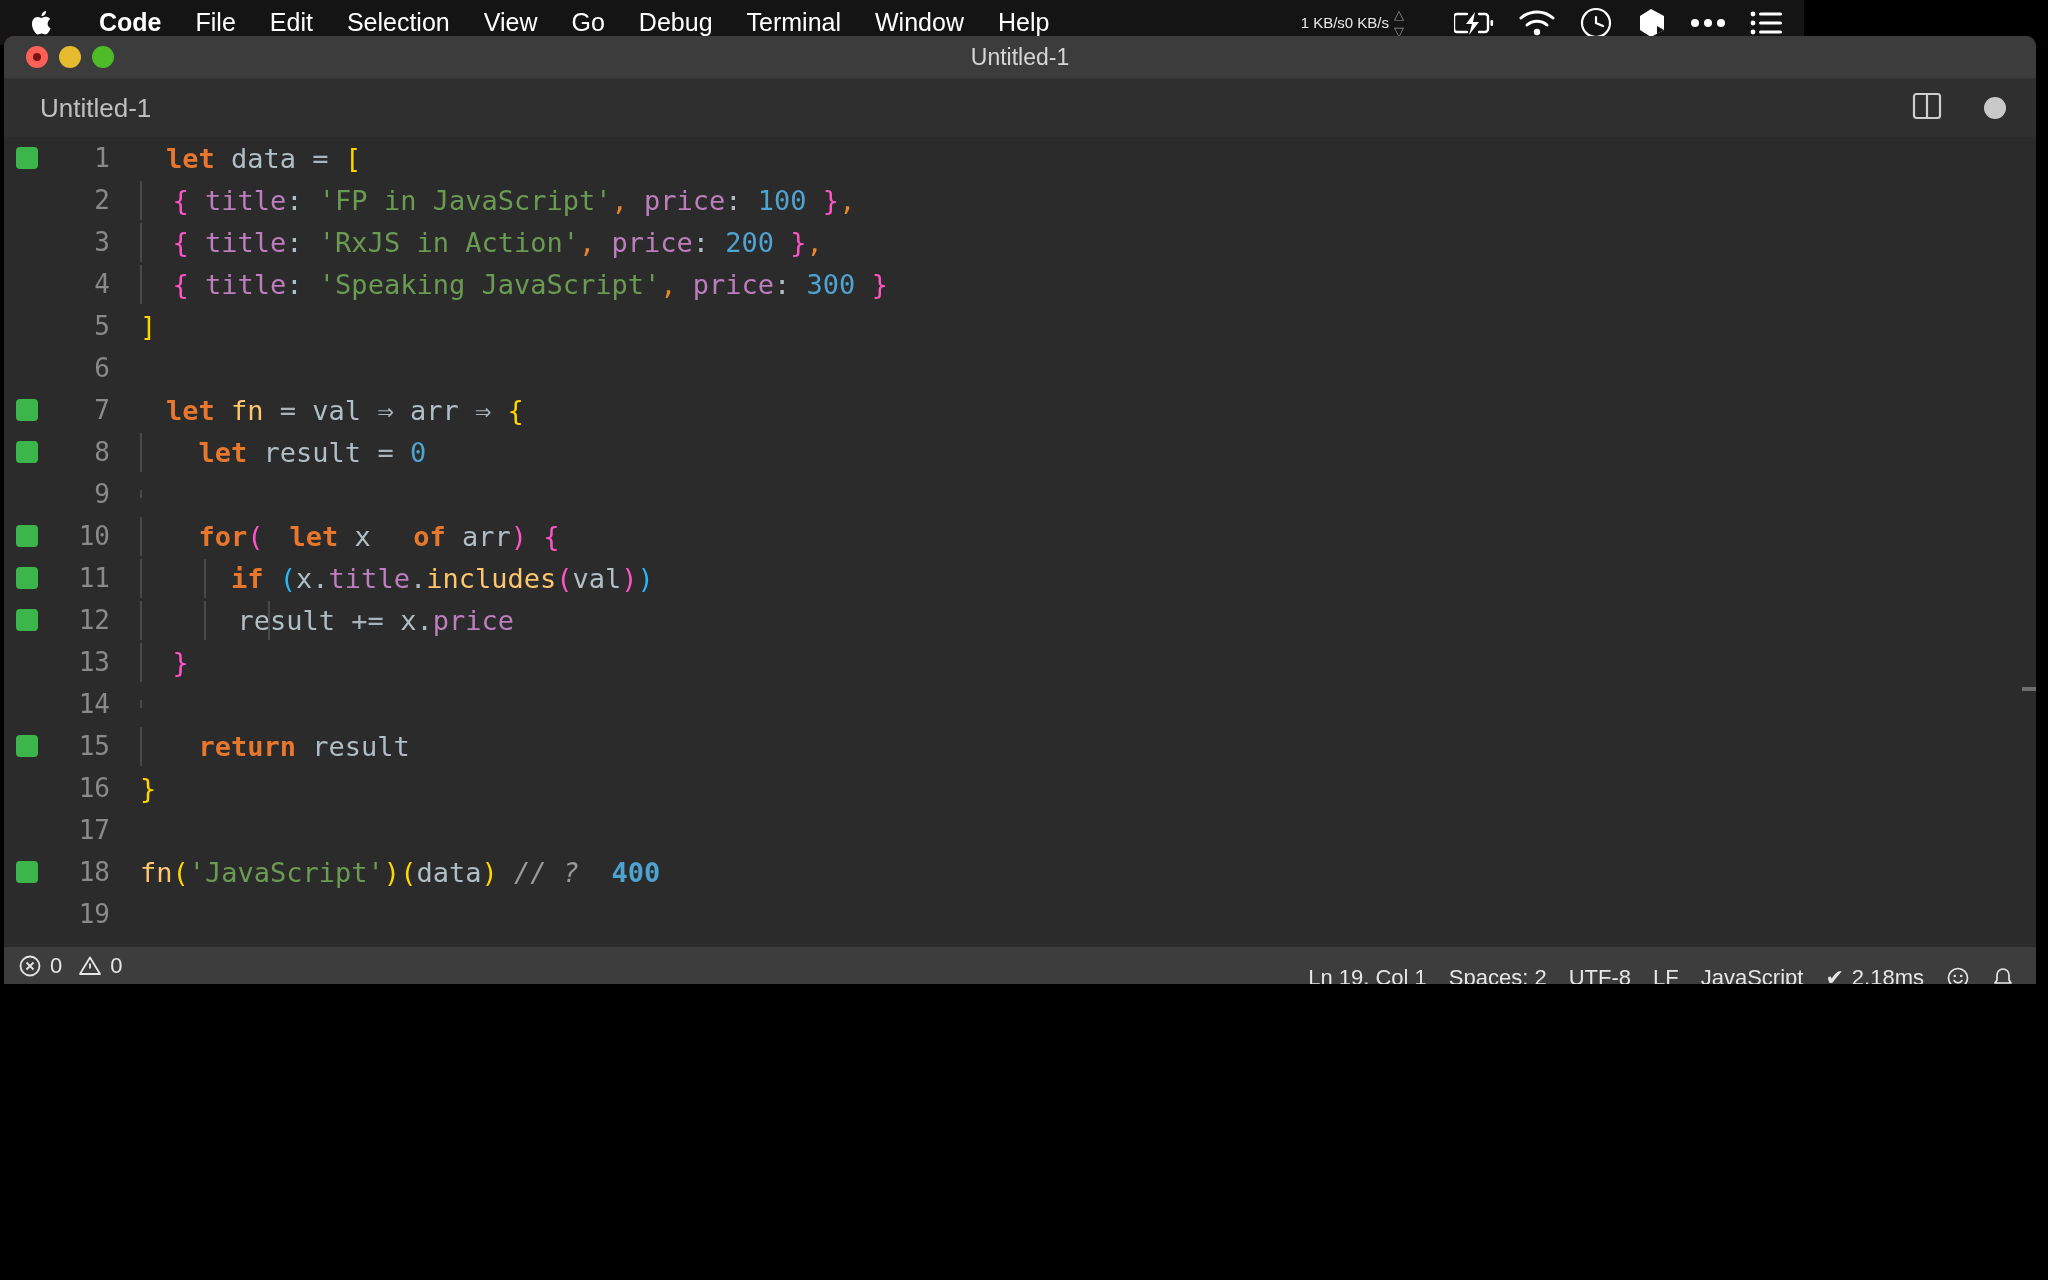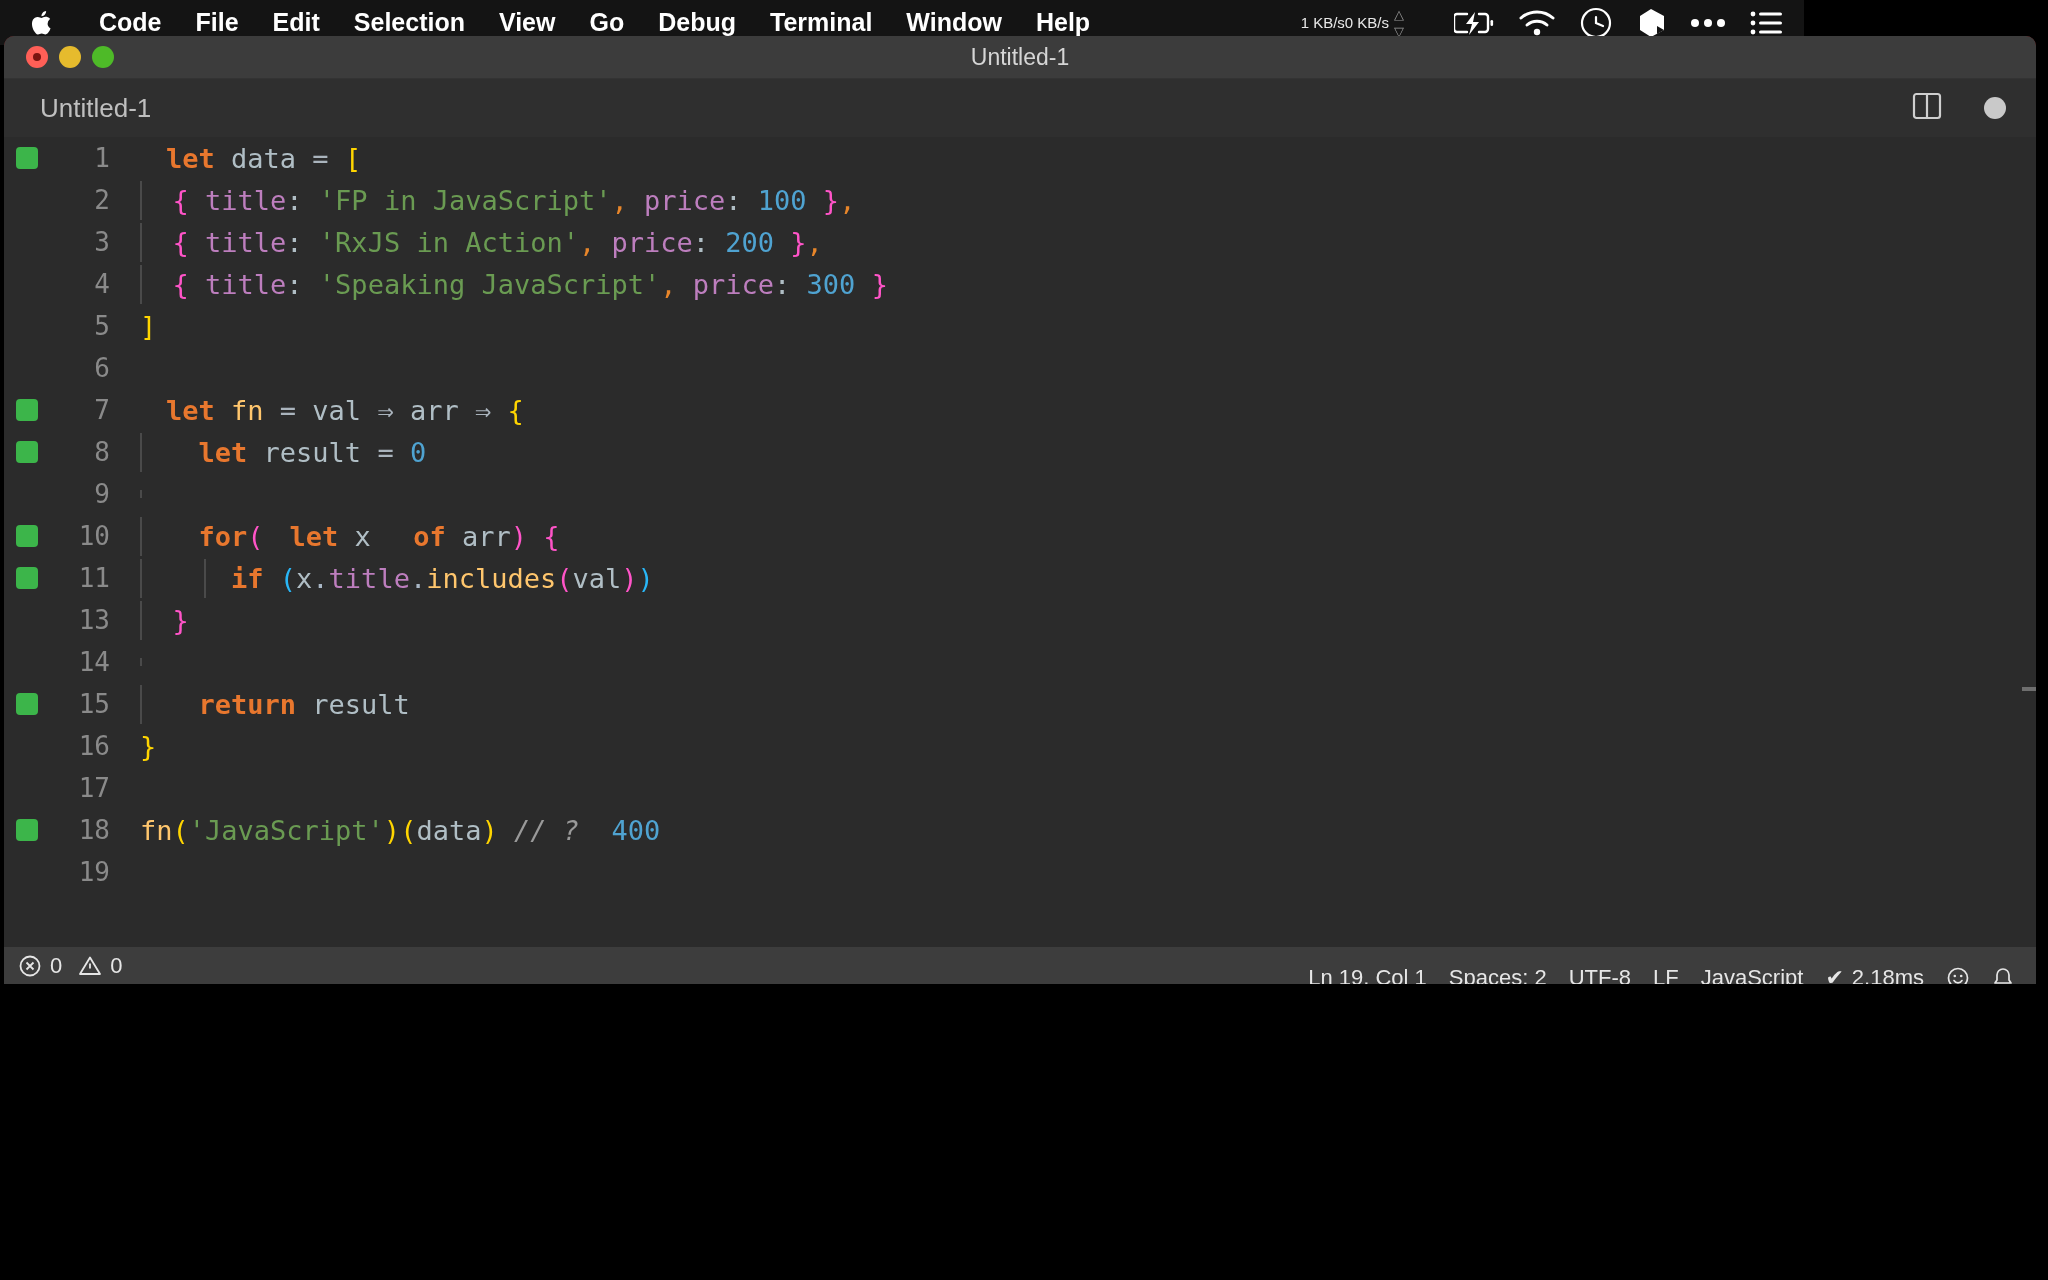"File" .mb-item { font-weight: bold -> none }
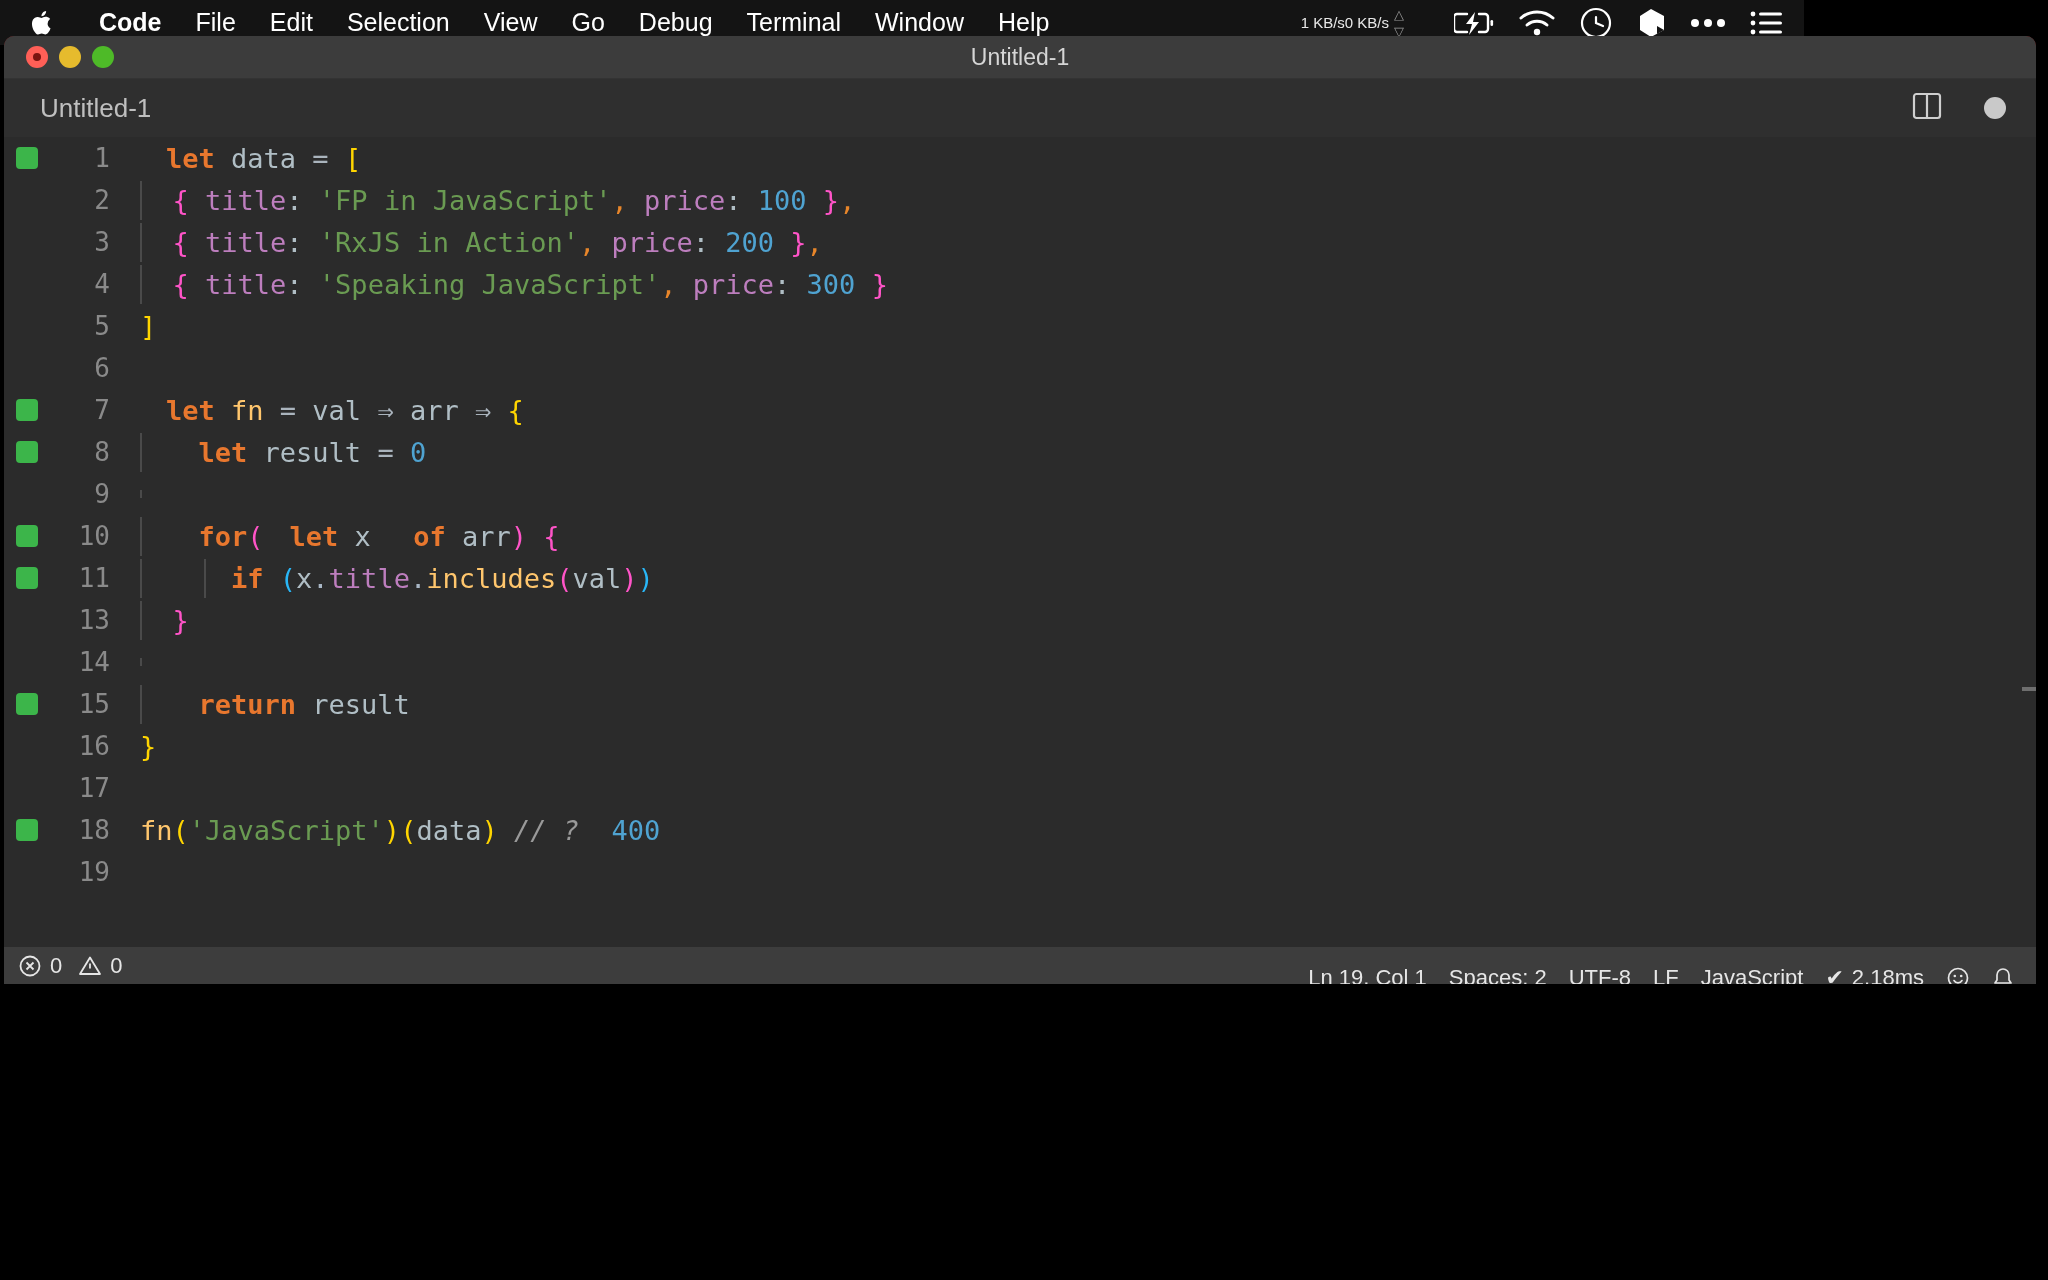"12" div.code-row { html: none -> <div> <div> <span></span> </div> <div>12</div> <div><span></span><span></span><span></span><span> </span><span>result</span><span> </span><span>+=</span><span> </span><span>x</span><span>.</span><span>price</span></div> </div> }
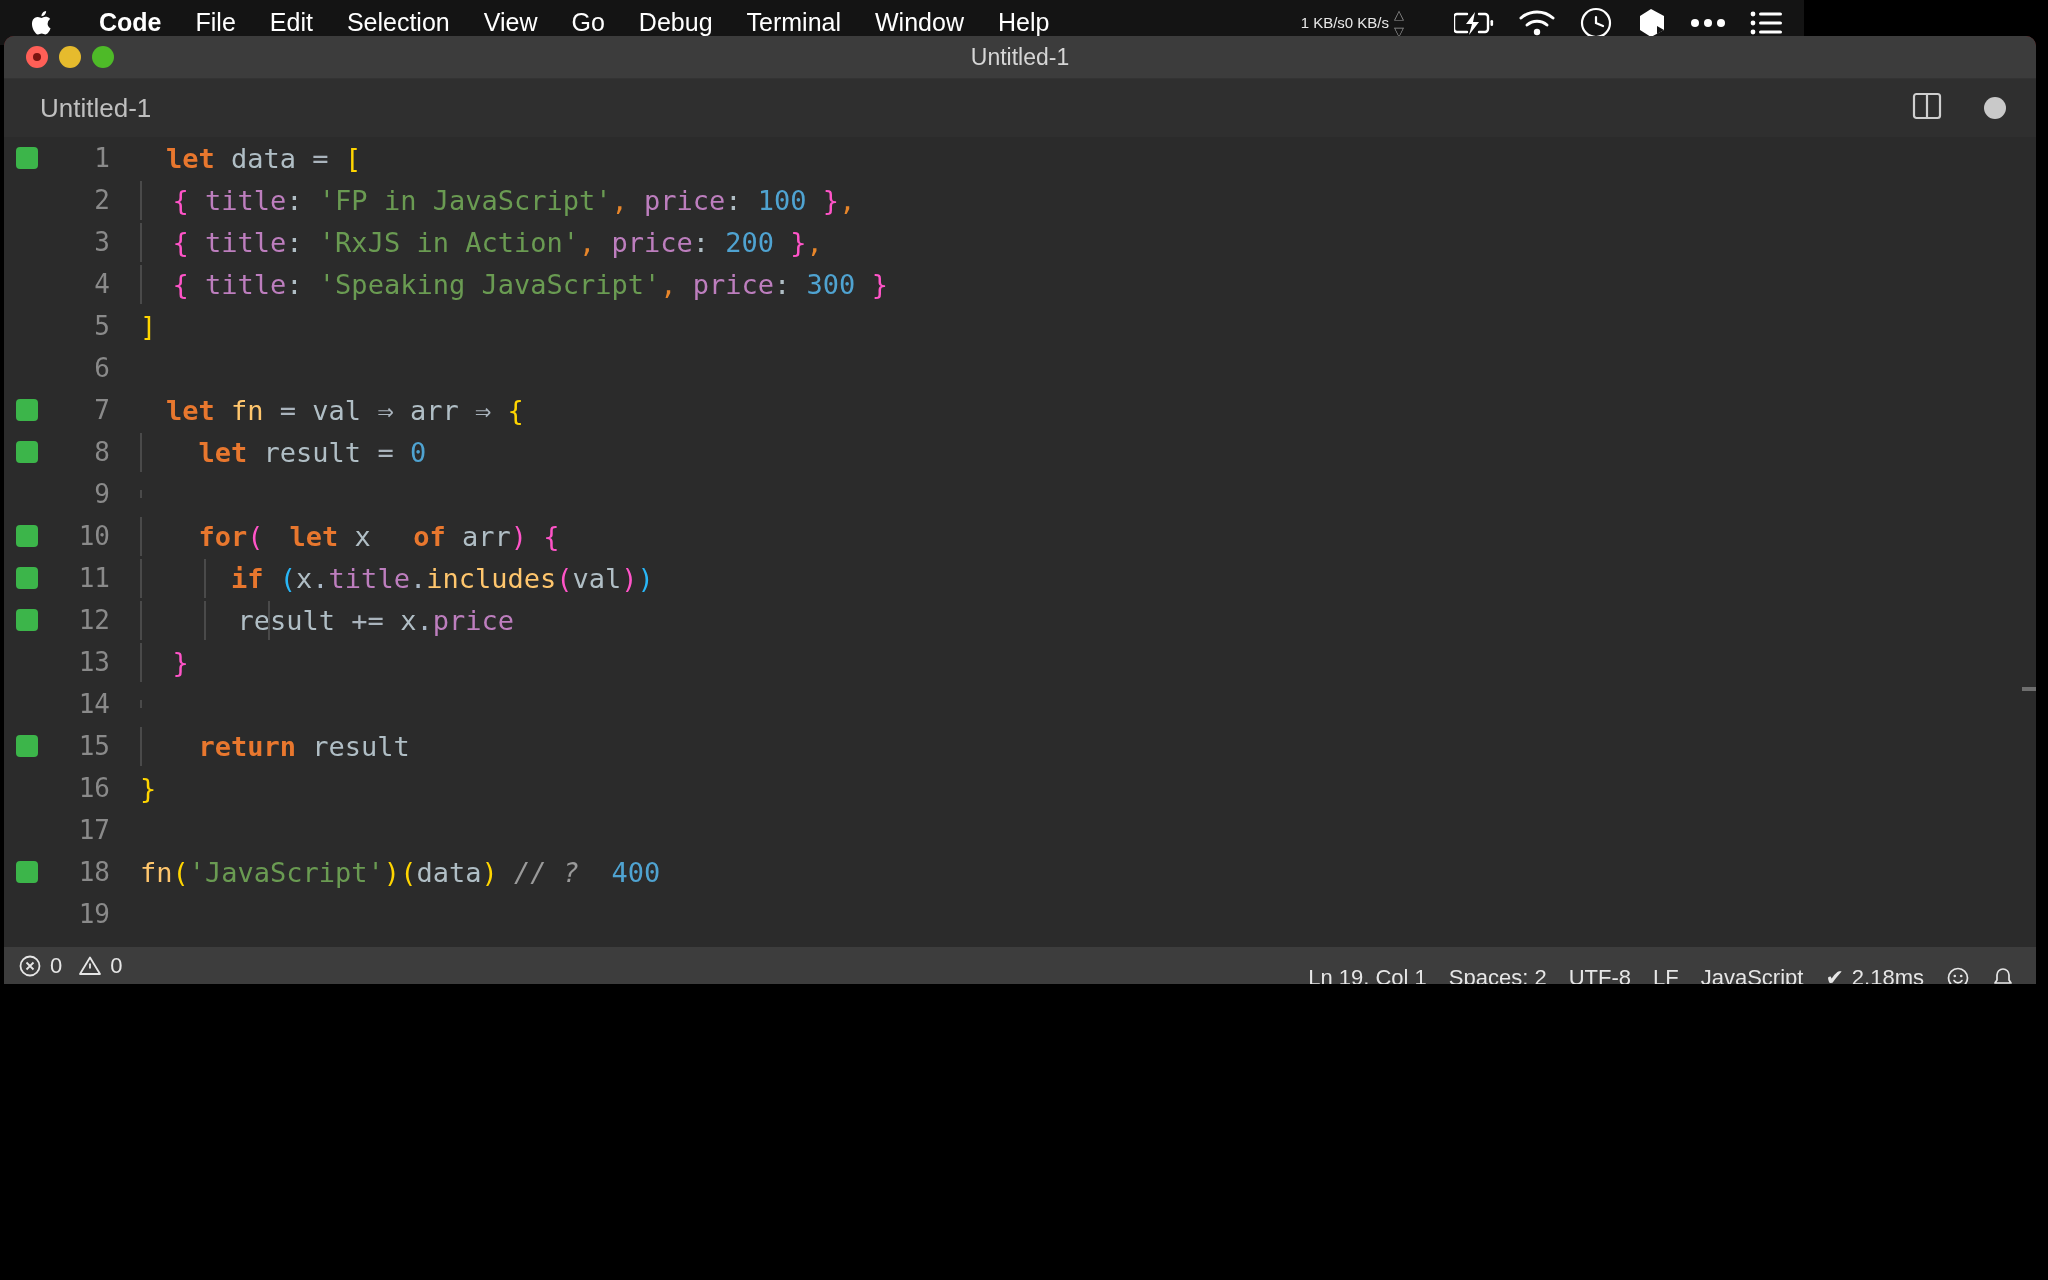"400" .t-quok { font-weight: normal -> bold }
